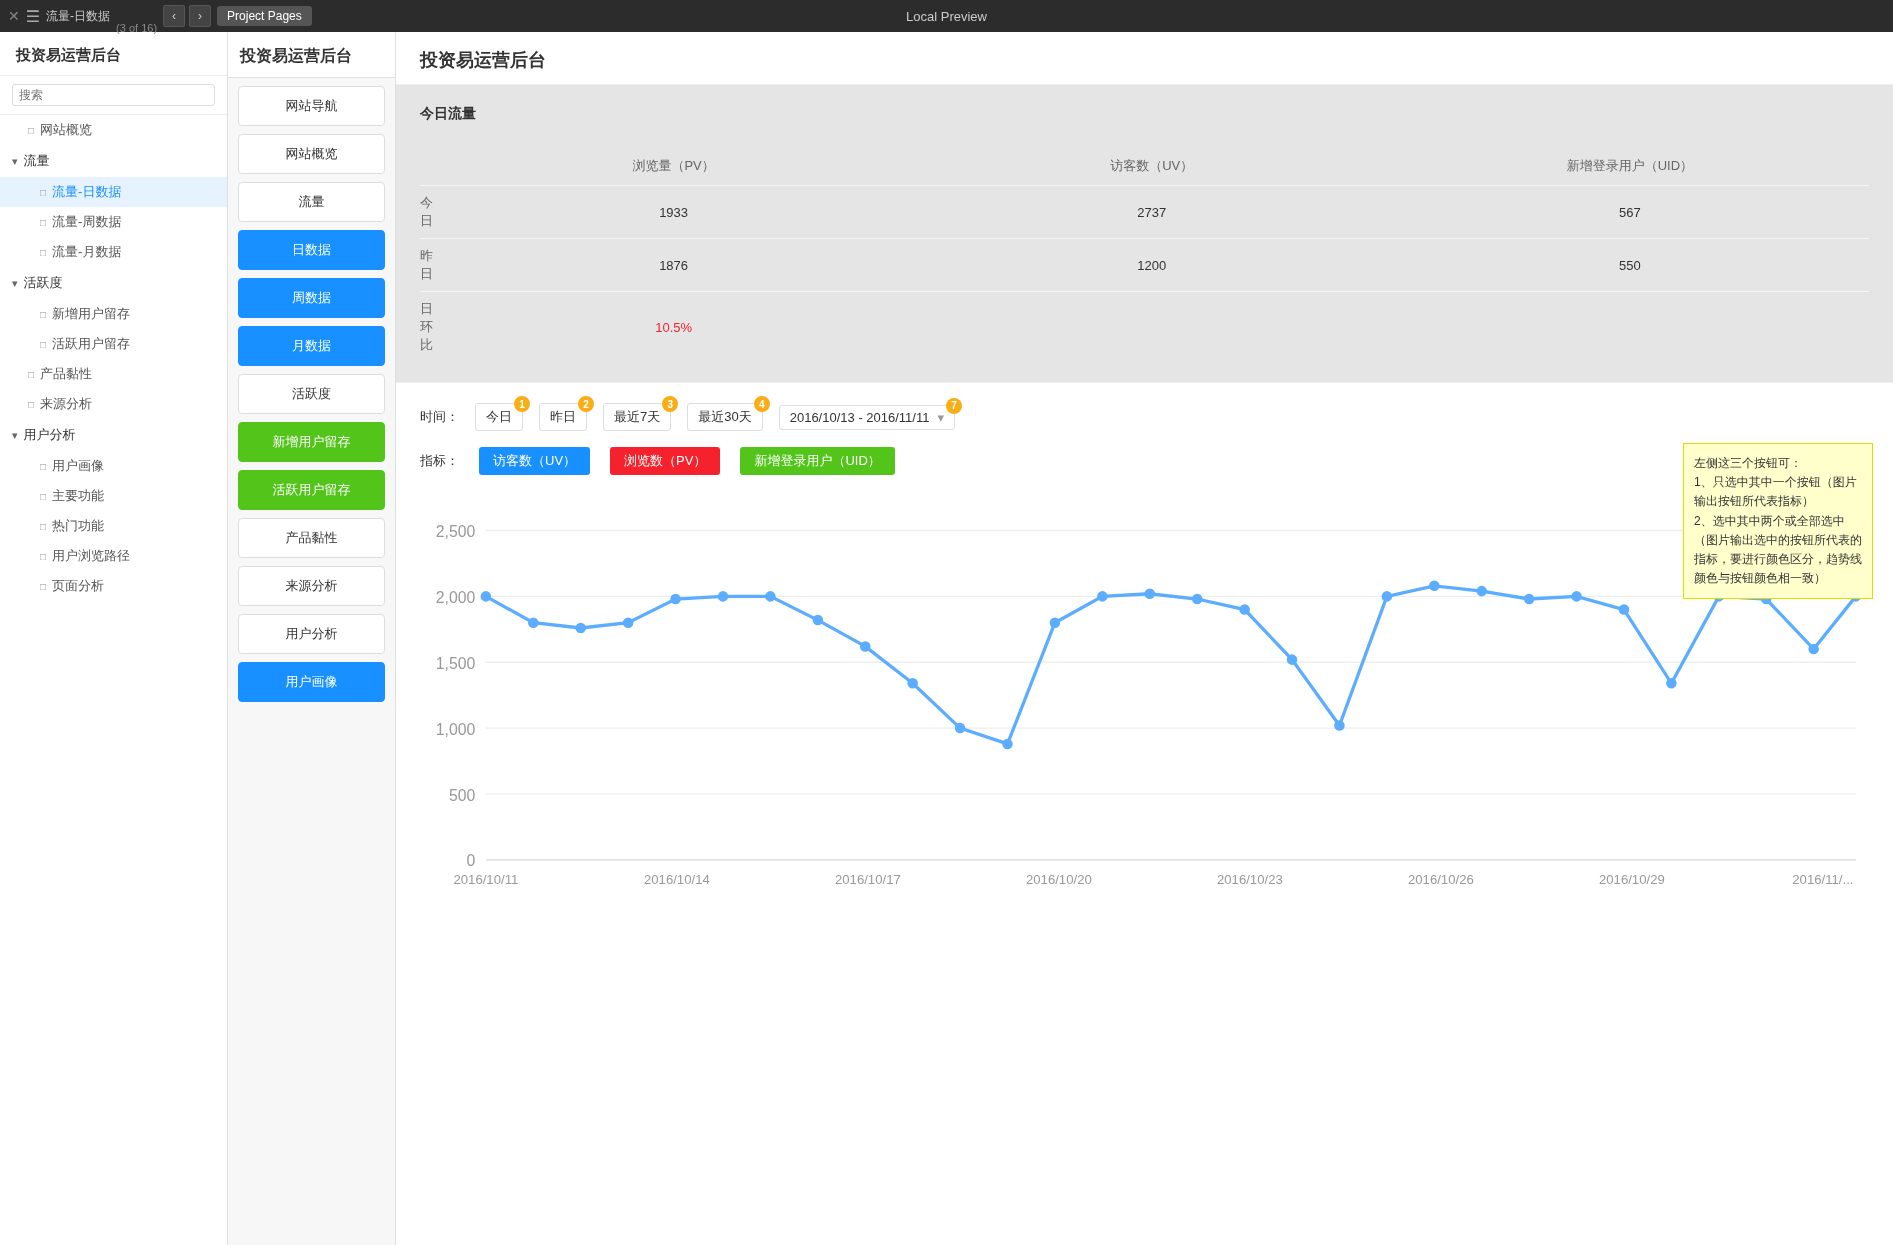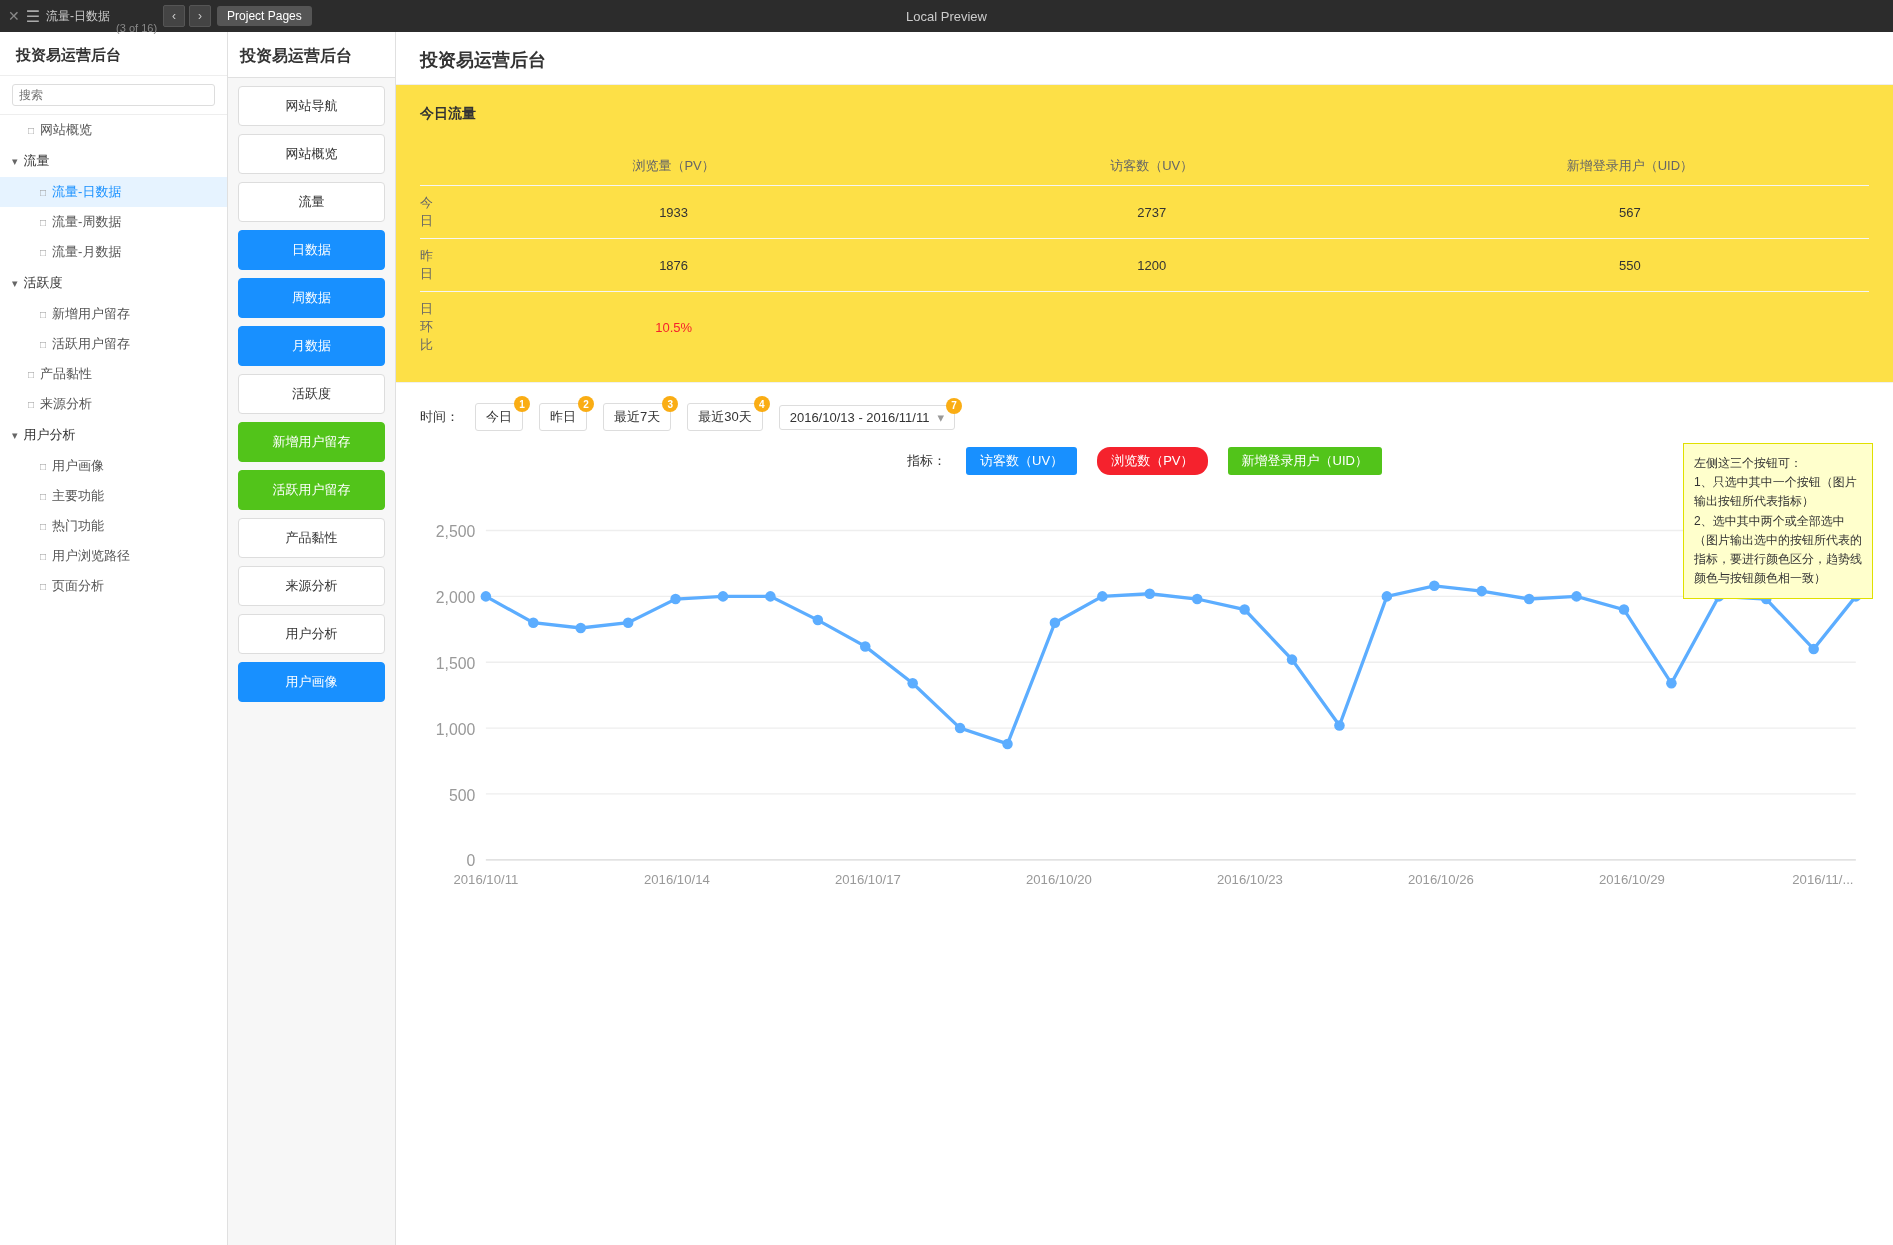"今日流量" .traffic-section { background: #fde047 -> #e5e5e5 }
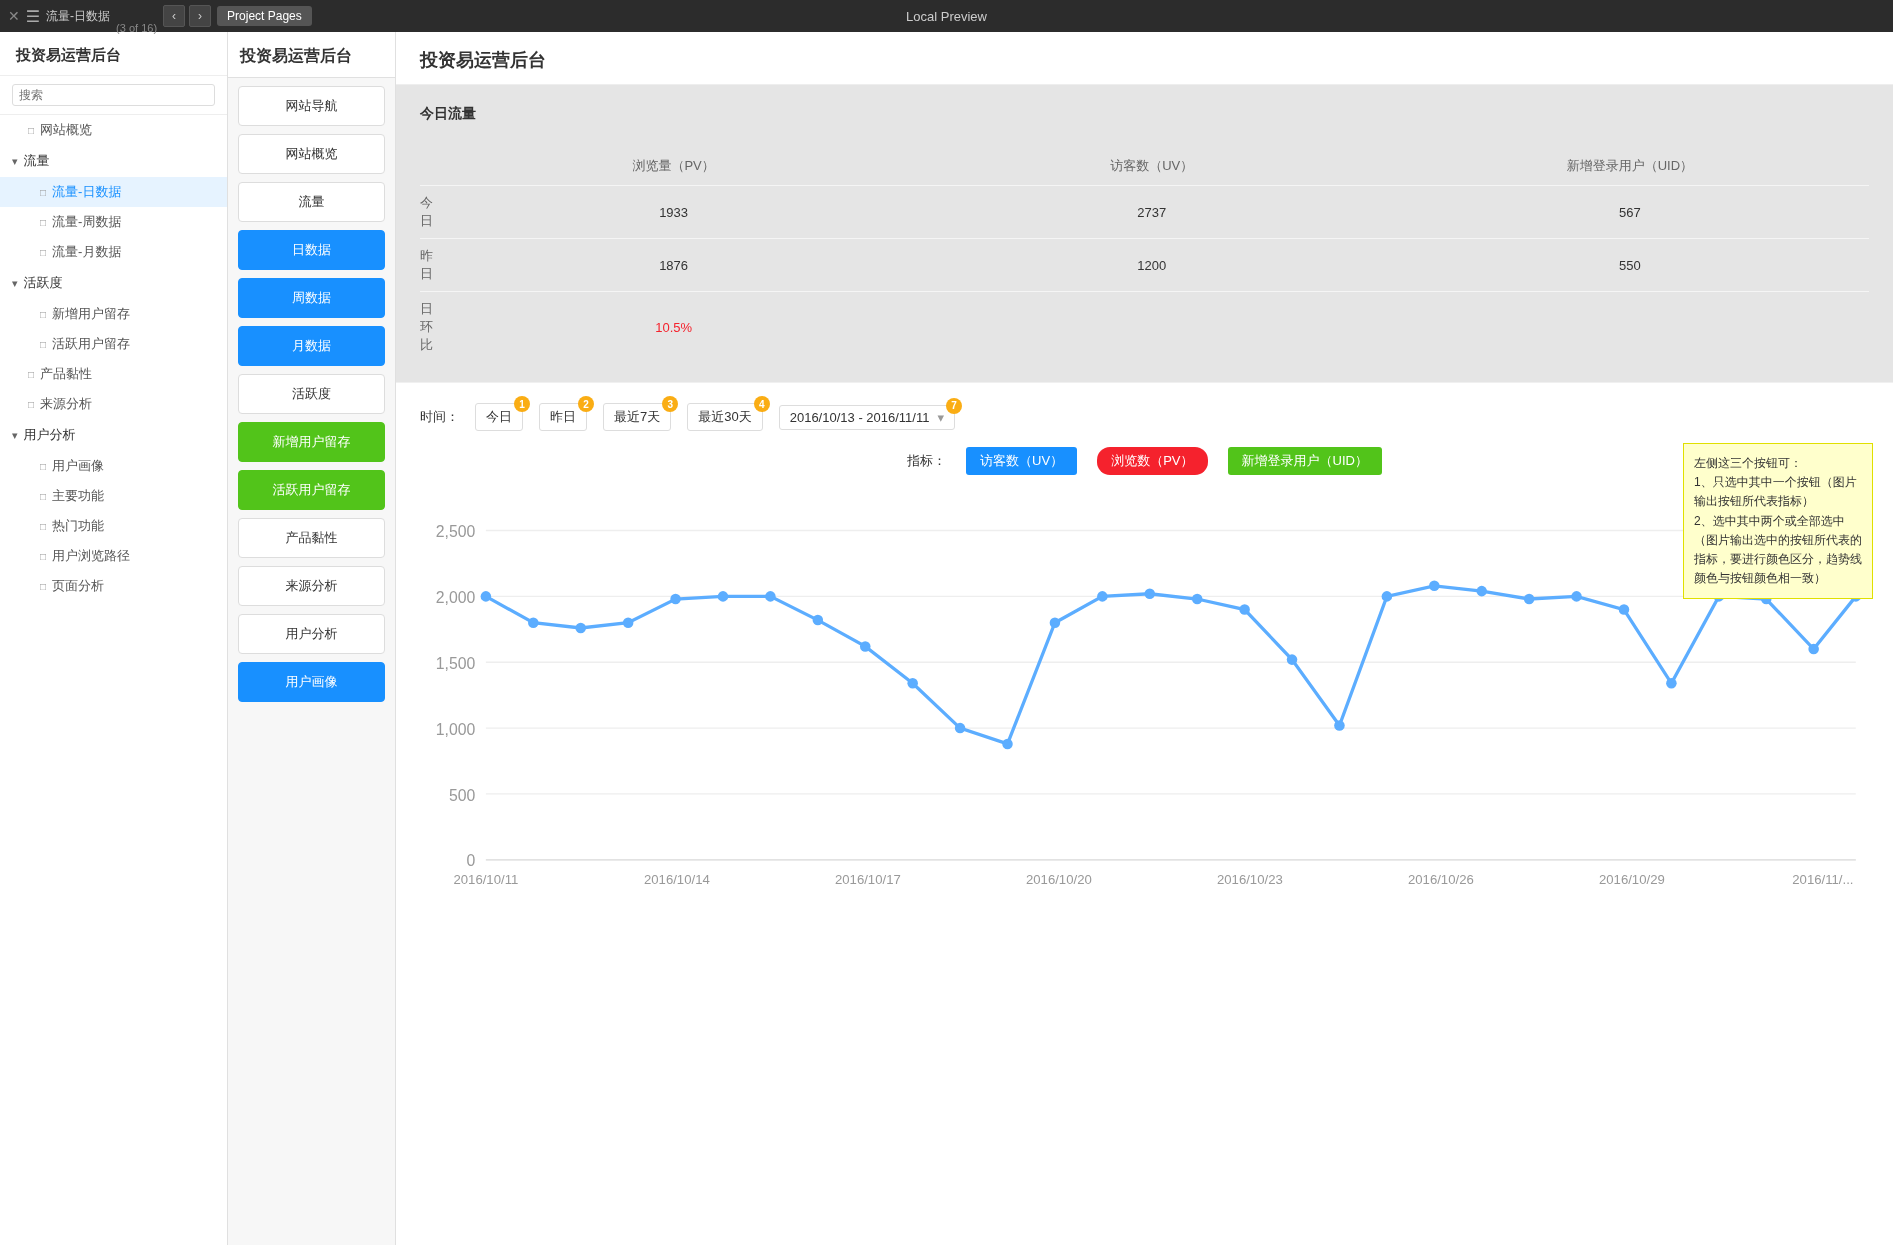"指标：" .metric-controls { justify-content: center -> none }
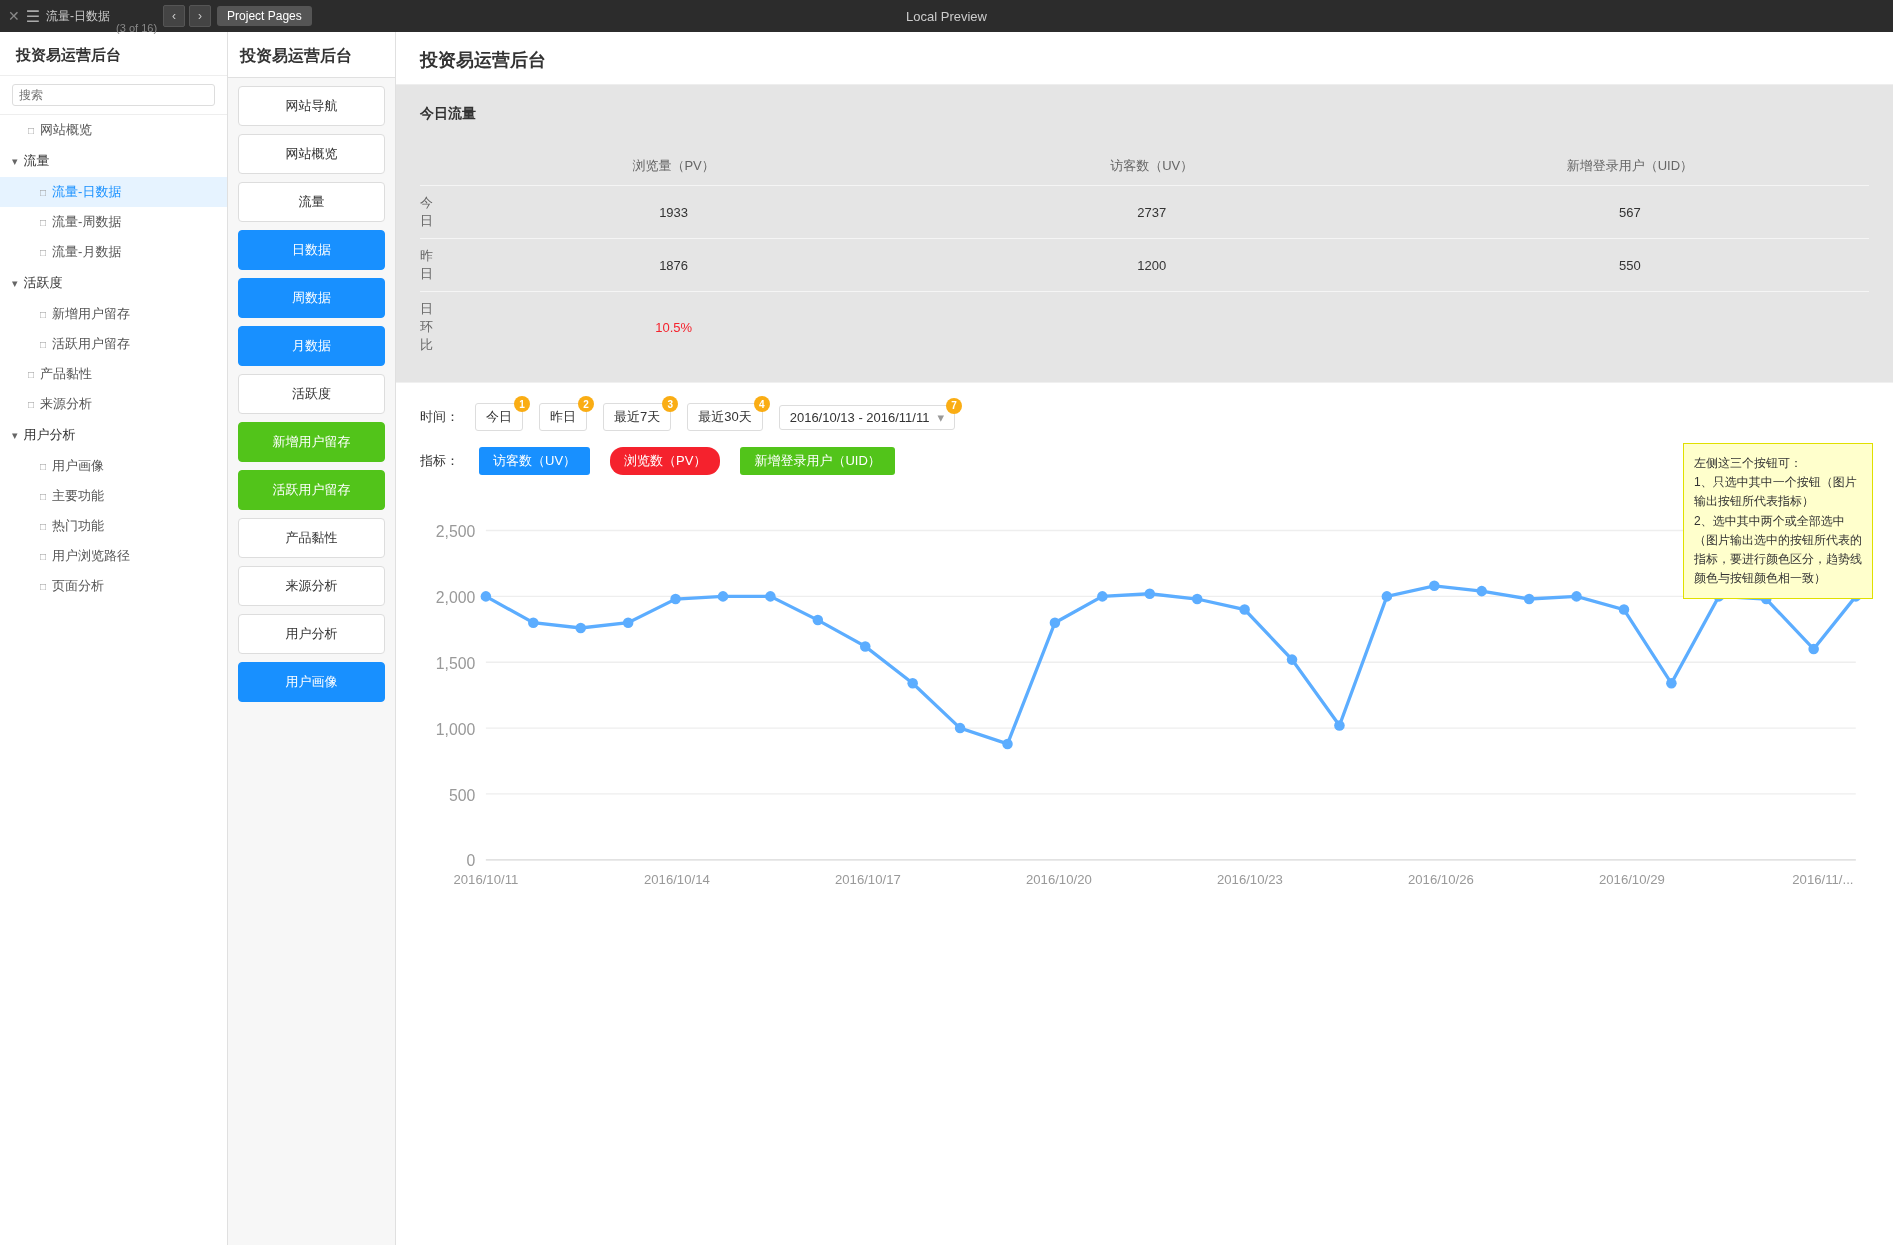"浏览数（PV）" .metric-btn.pv { border-radius: 13px -> none }
